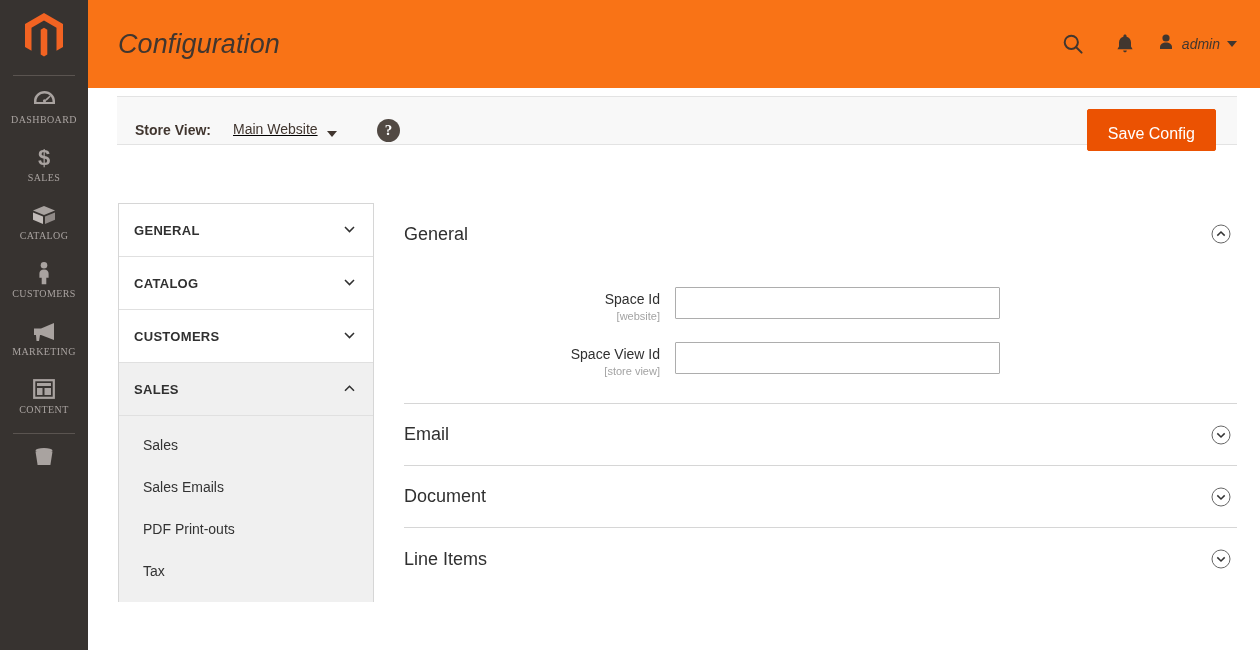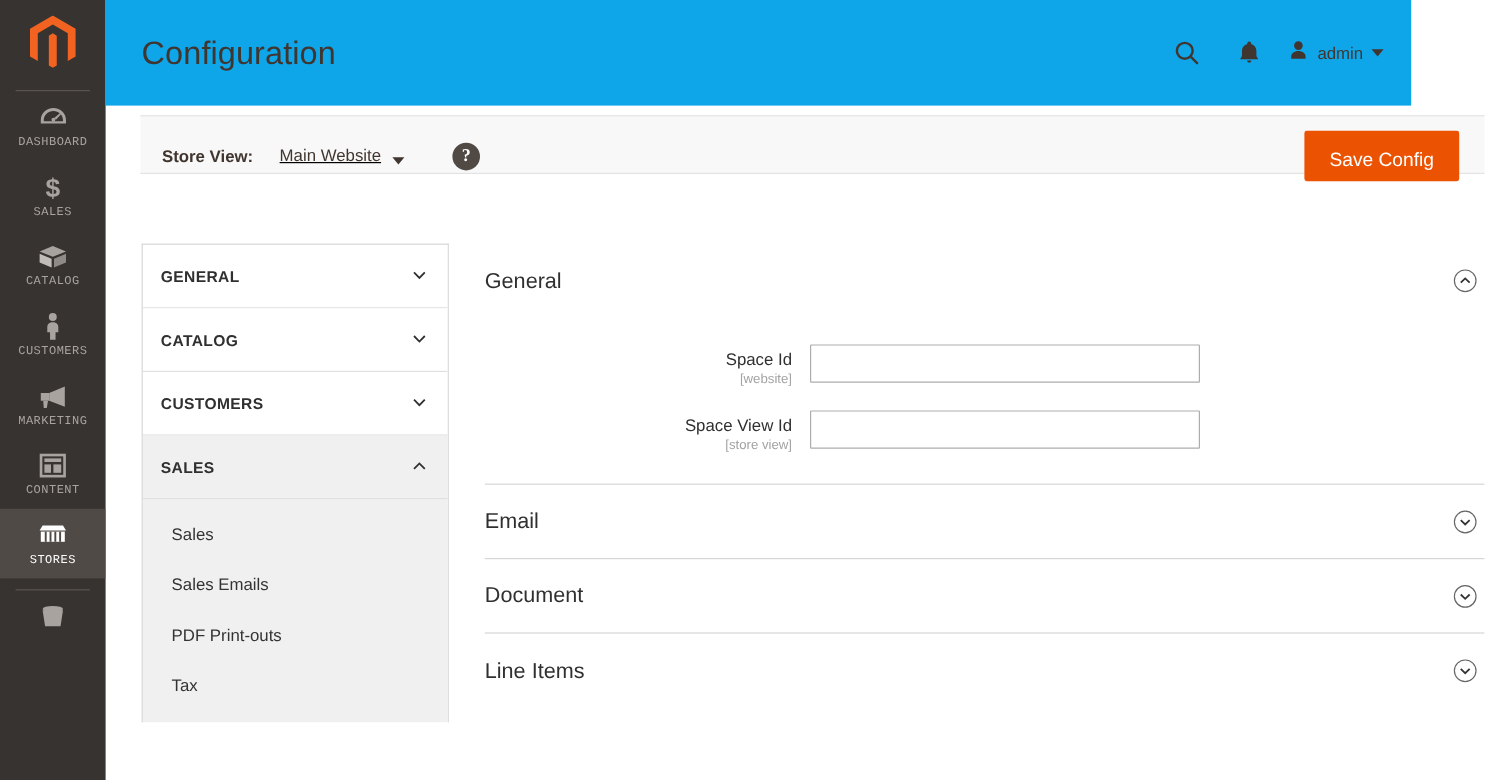"Configuration" .page-header { background: #0ea5e9 -> #f97316; font-style: none -> italic; width: 1088px -> 1172px }
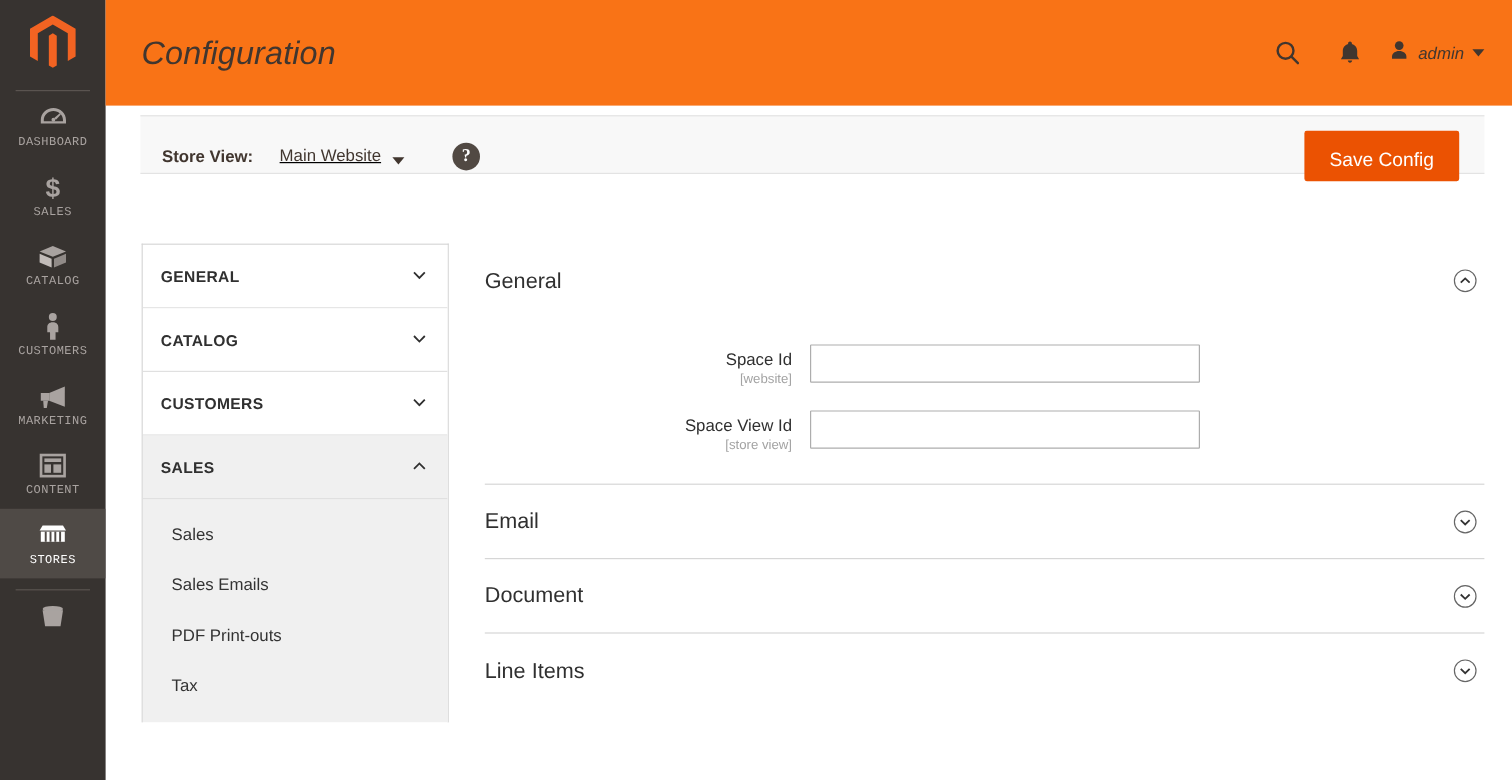"DASHBOARD" .nav-item .nav-label { font-family: Liberation Mono, monospace -> Liberation Serif, serif }
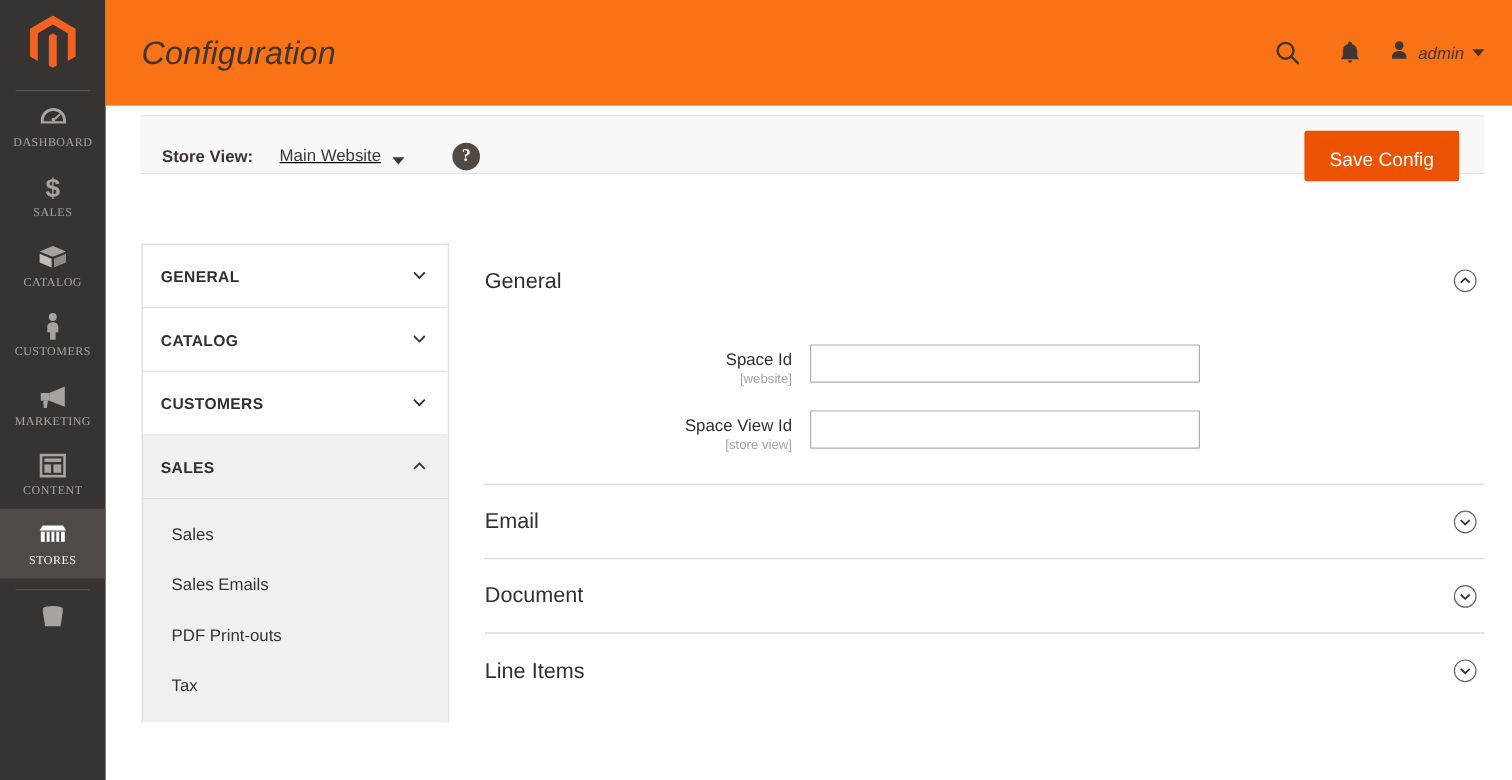"STORES" a.nav-item { html: <a> <span> <svg> <path></path> <rect></rect> <rect></rect> <rect></rect> <rect></rect> <rect></rect> </svg> </span> <span>STORES</span> </a> -> none }
